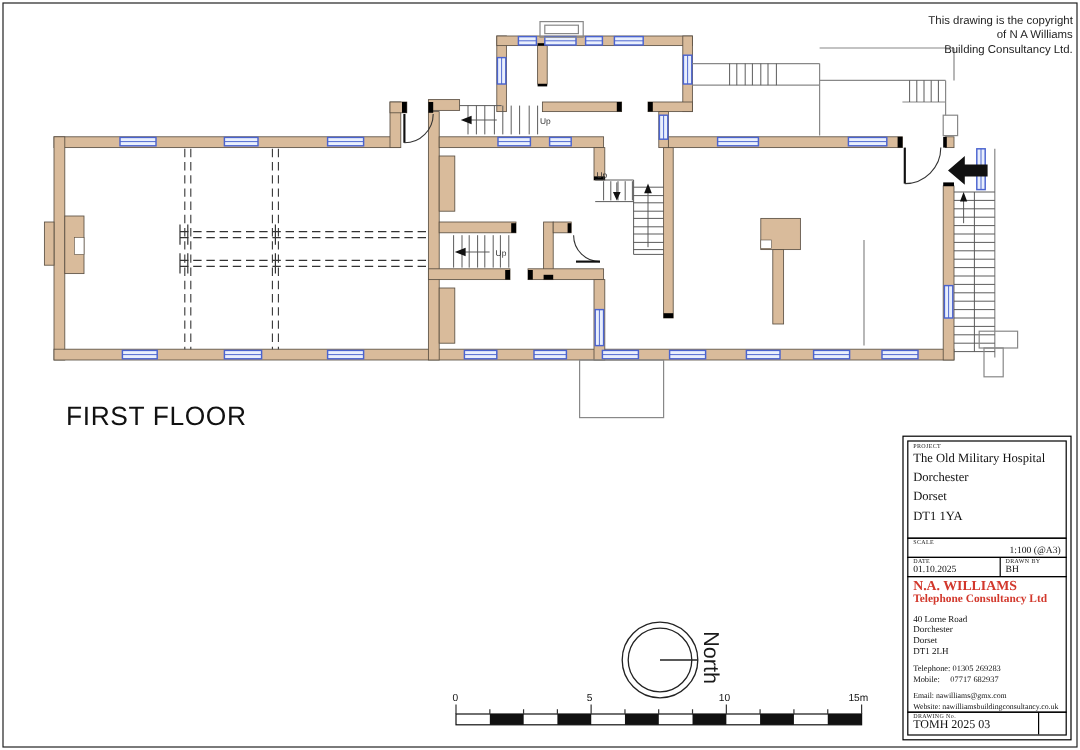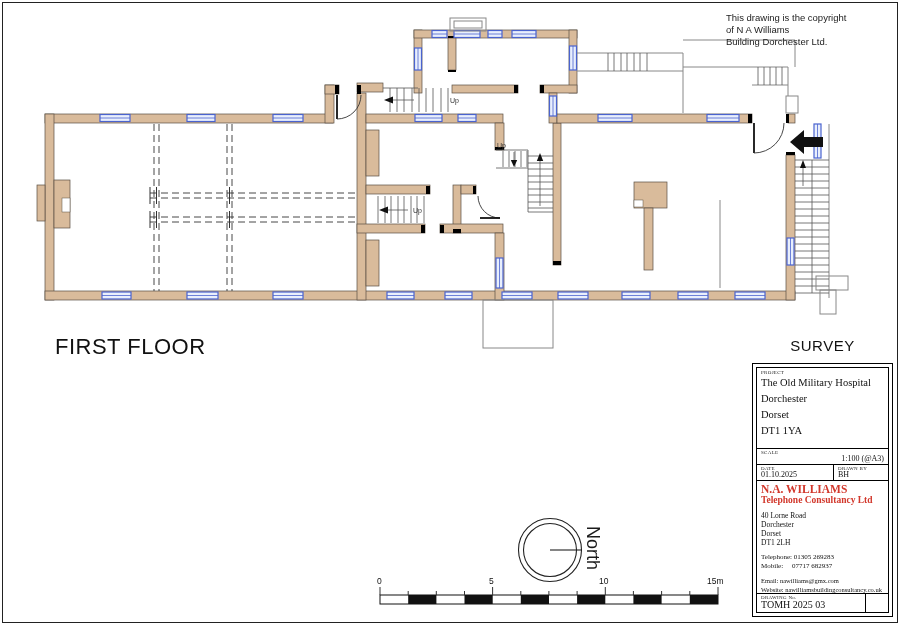"This drawing is the copyright" #copyright { text-align: left -> right }
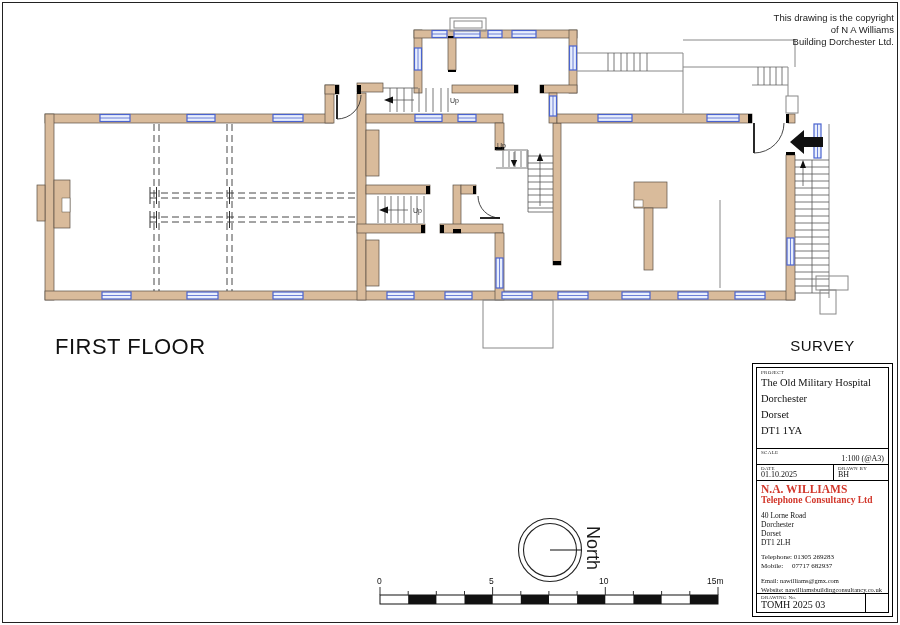"Building Dorchester Ltd." div { text: Dorchester -> Consultancy }
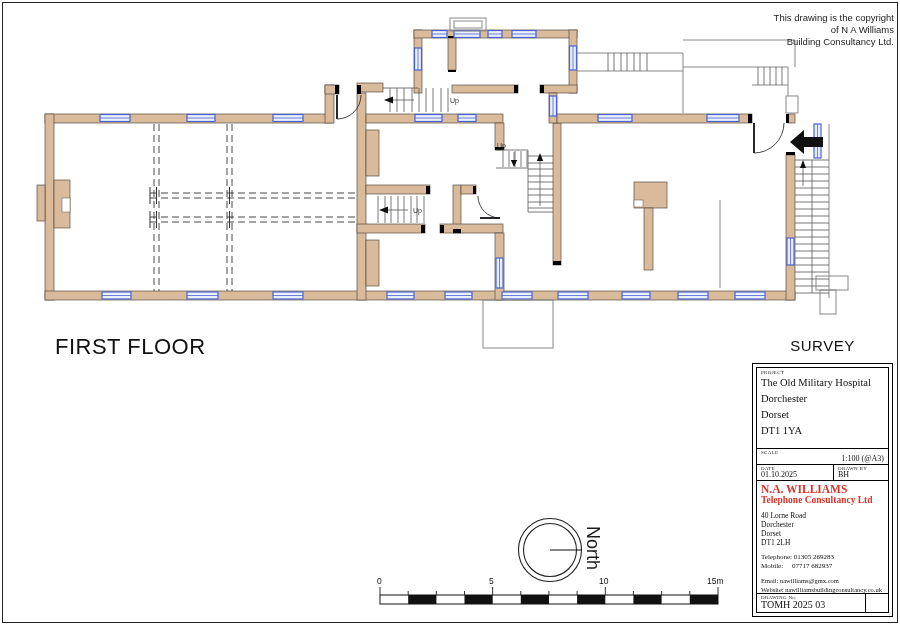"SURVEY" div.biglabel { html: <div>SURVEY</div> -> none }
